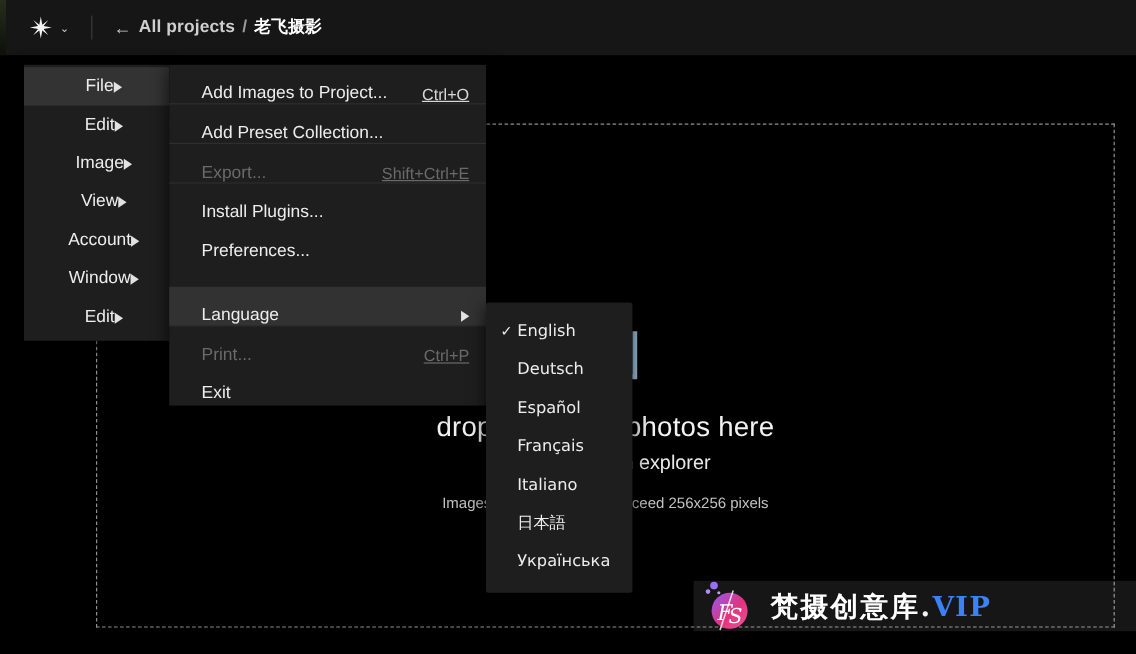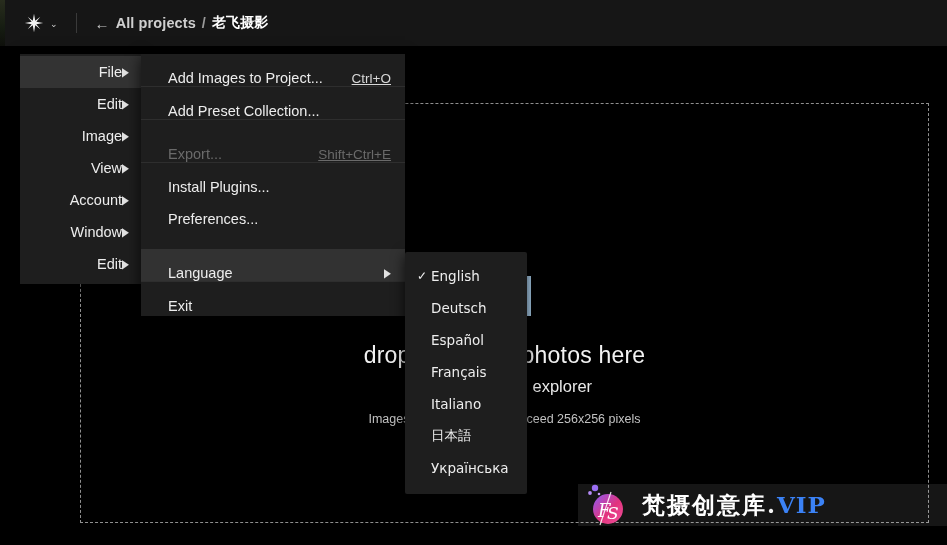"File" .mb-item { justify-content: flex-end -> center }
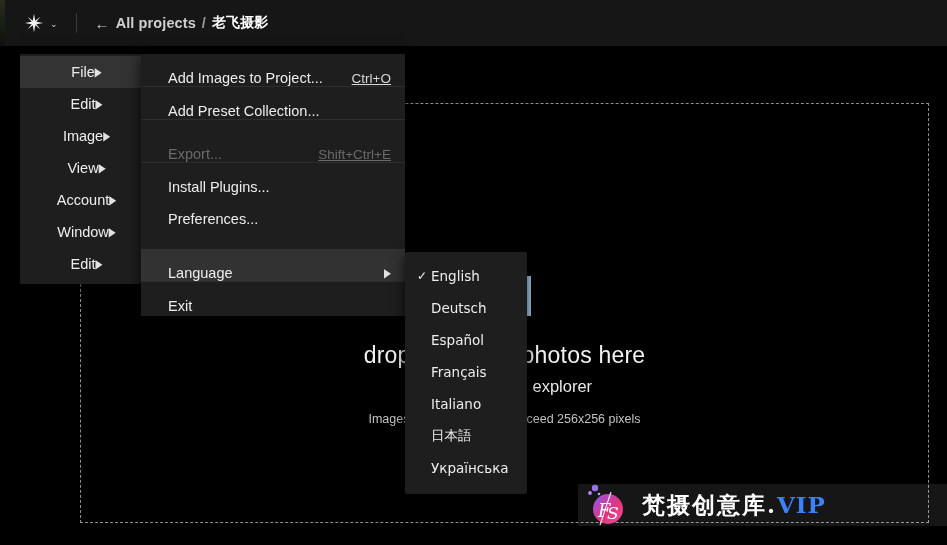"Export..." .fm-item.disabled { margin-top: 10px -> none }
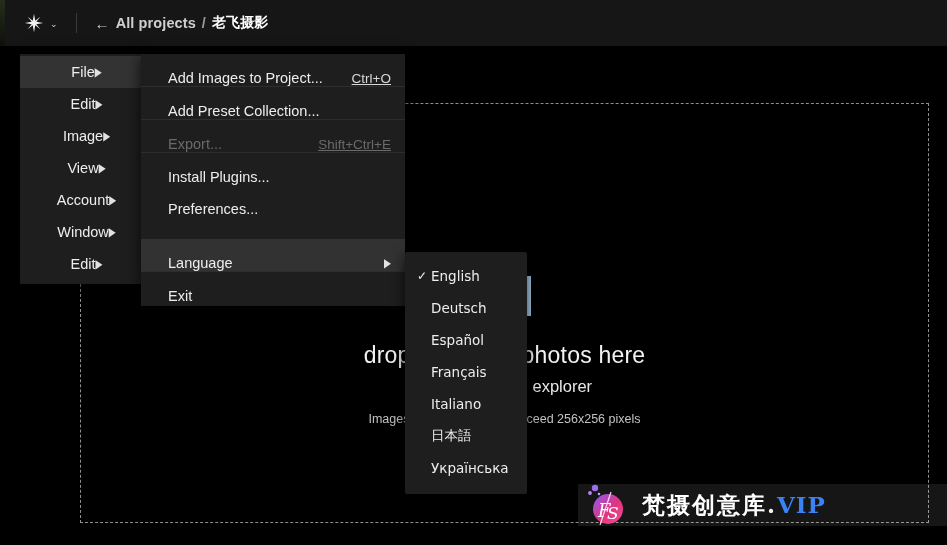"Print..." div.fm-item { html: none -> <div> <span>Print...</span> <span>Ctrl+P</span> </div> }
